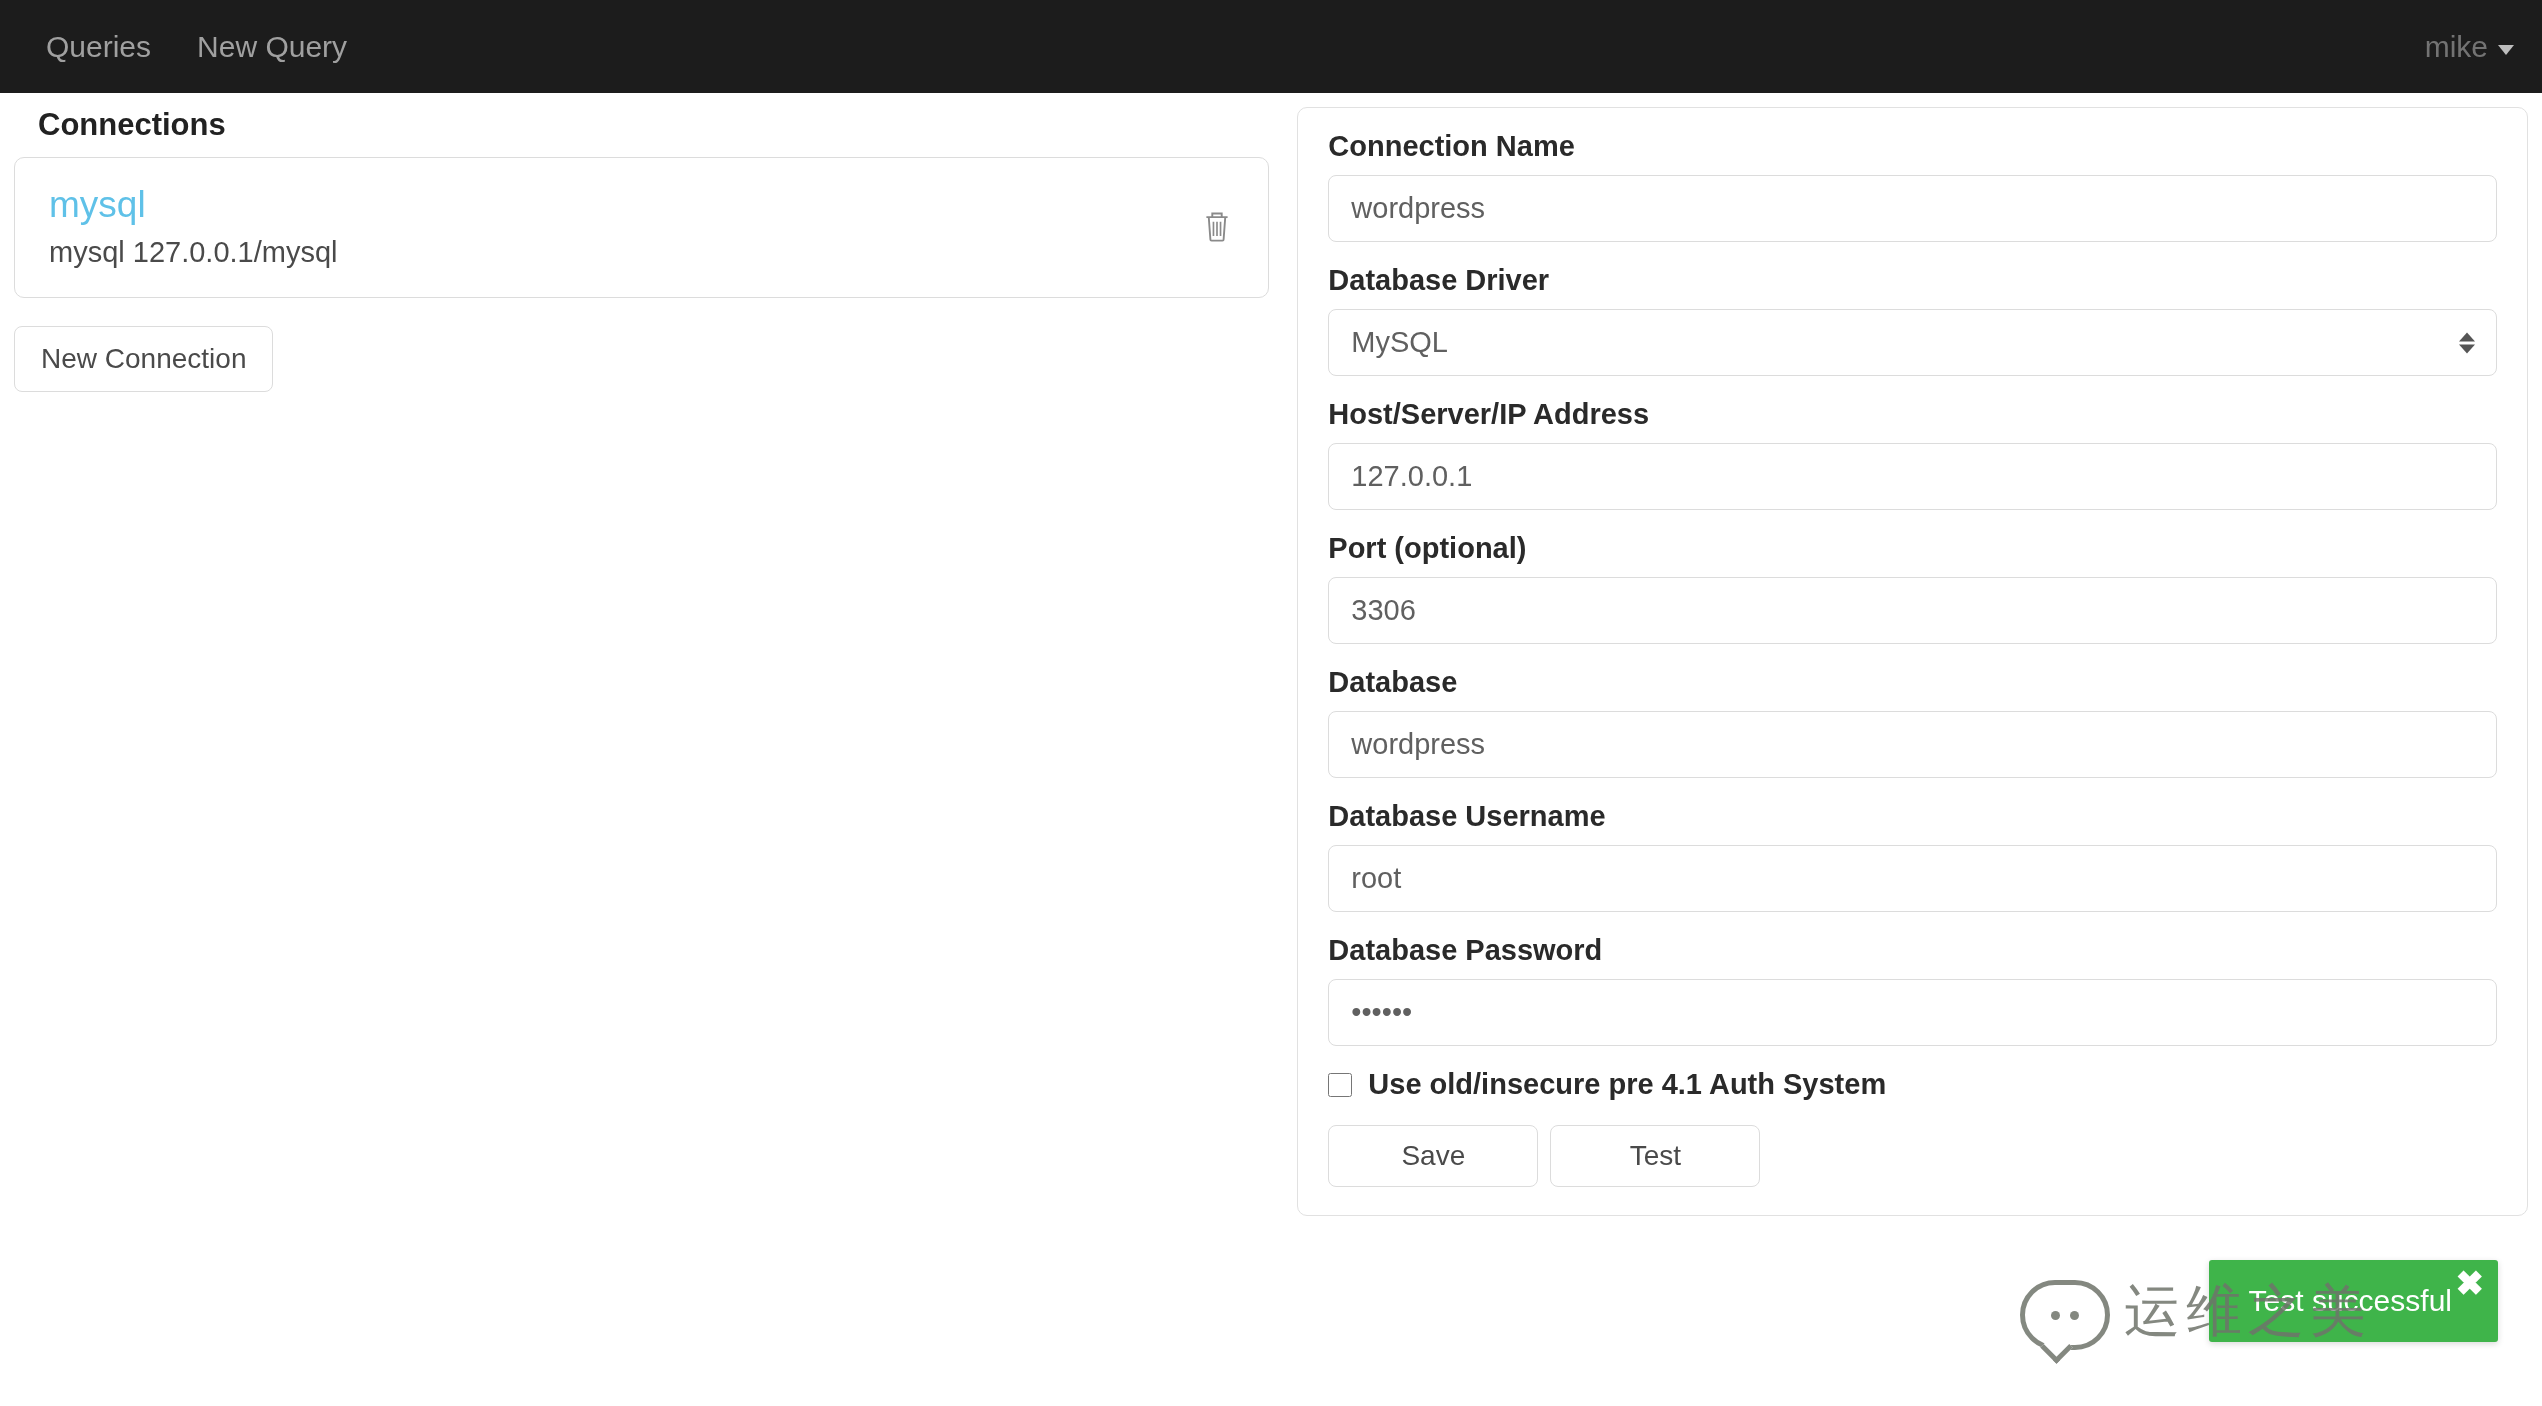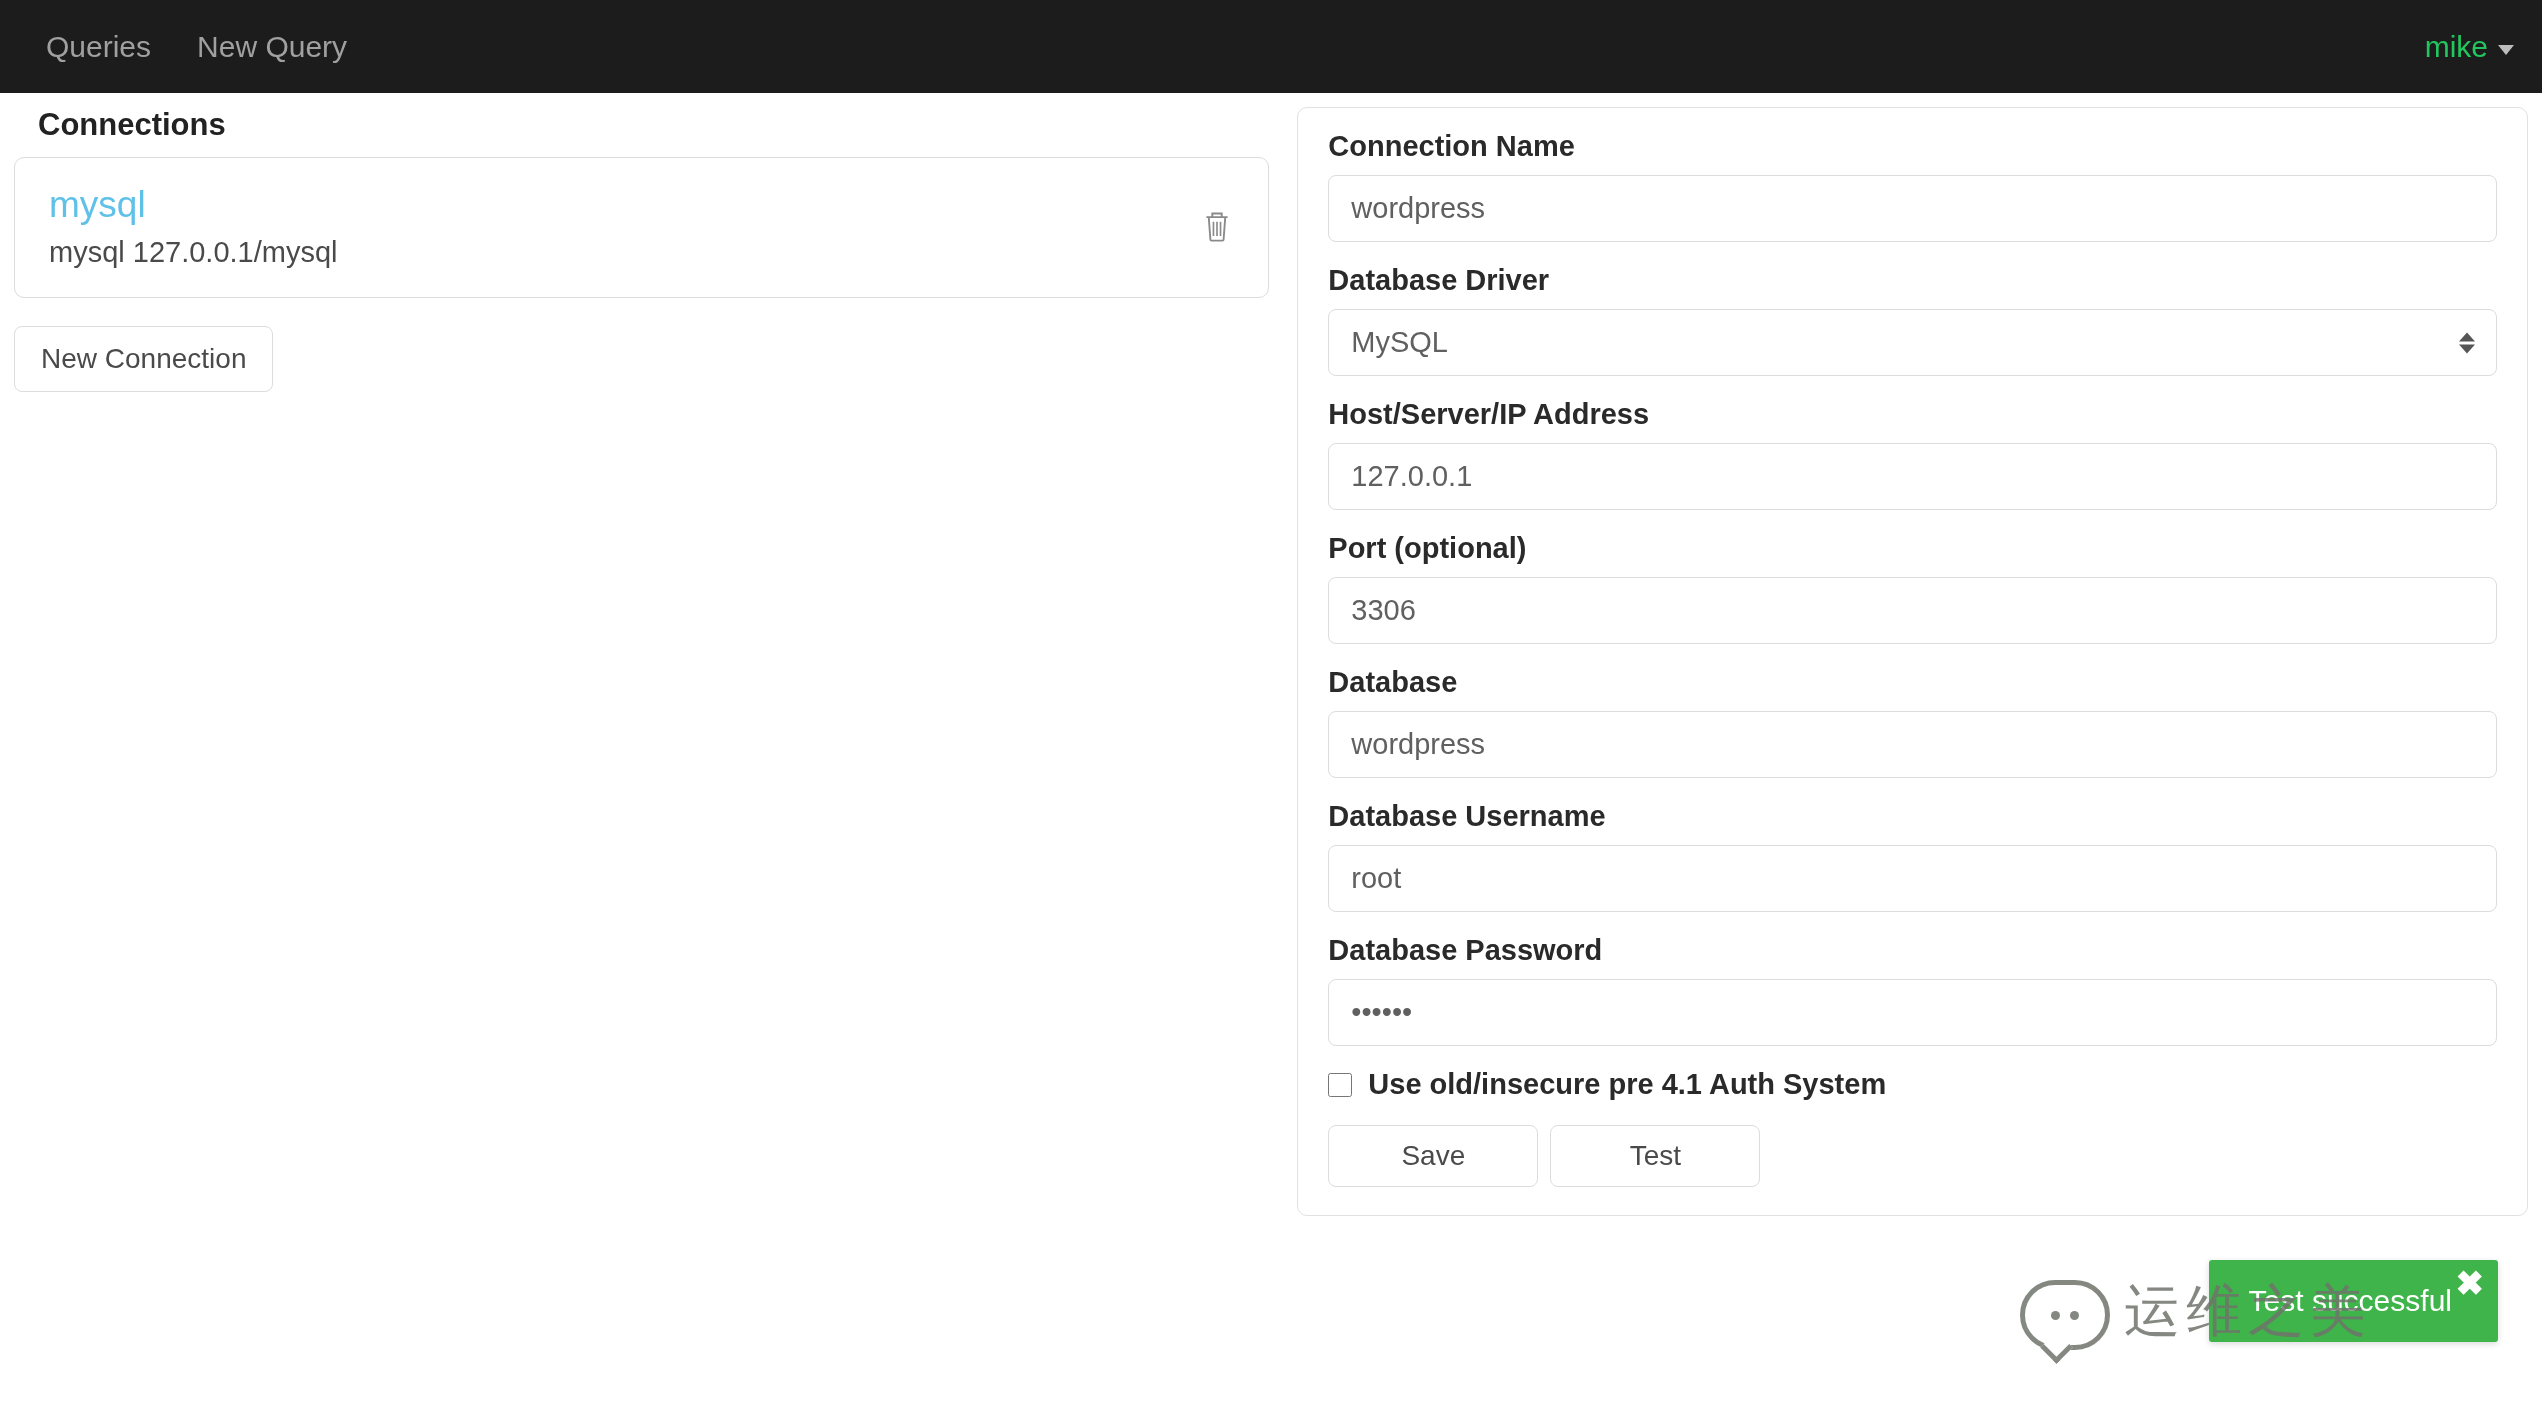"mike" .nav-user { color: #22c55e -> #737373 }
